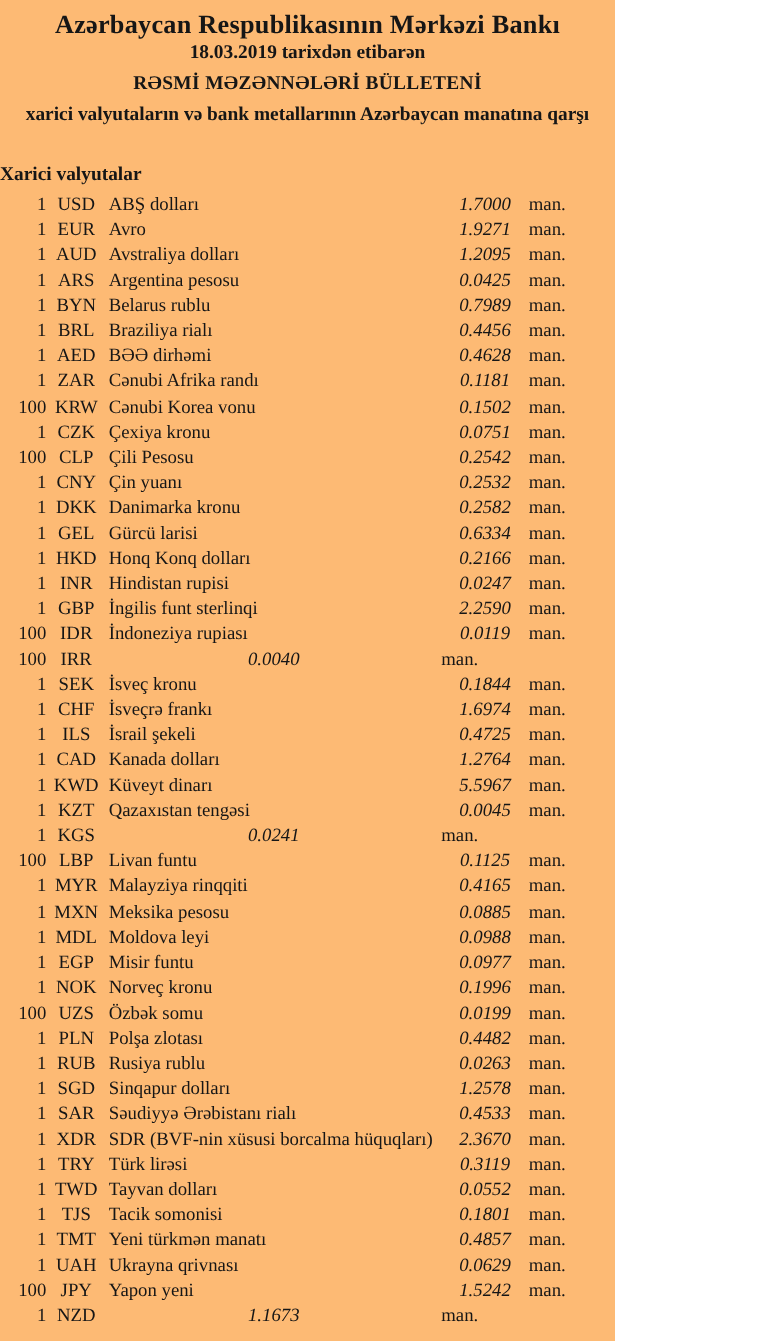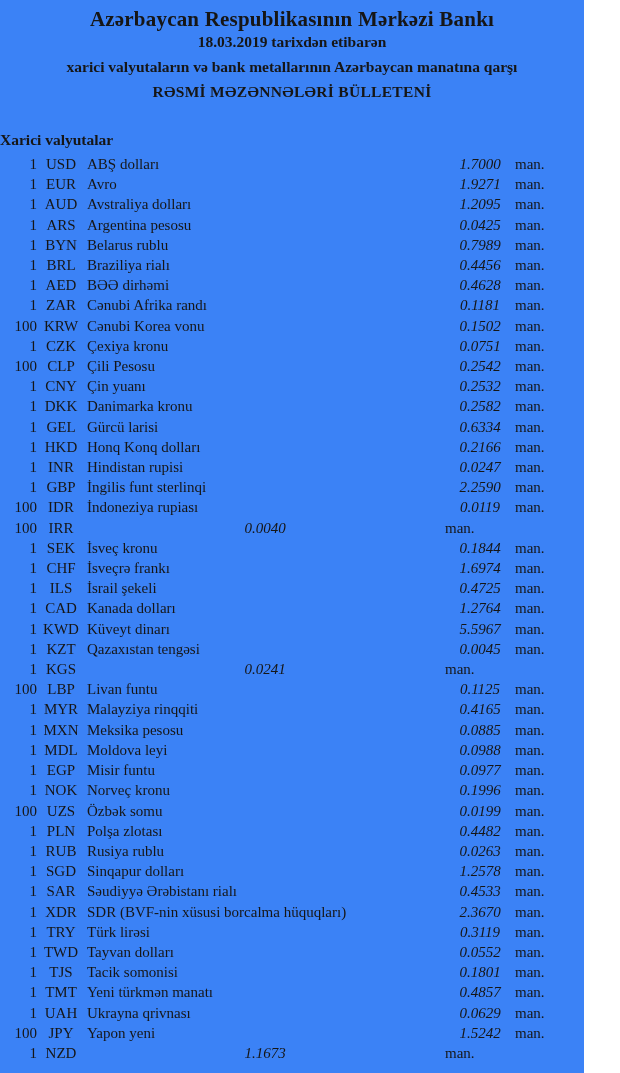"Azərbaycan Respublikasının Mərkəzi Bankı" .page { background: #3b82f6 -> #fdba74; width: 584px -> 492px }
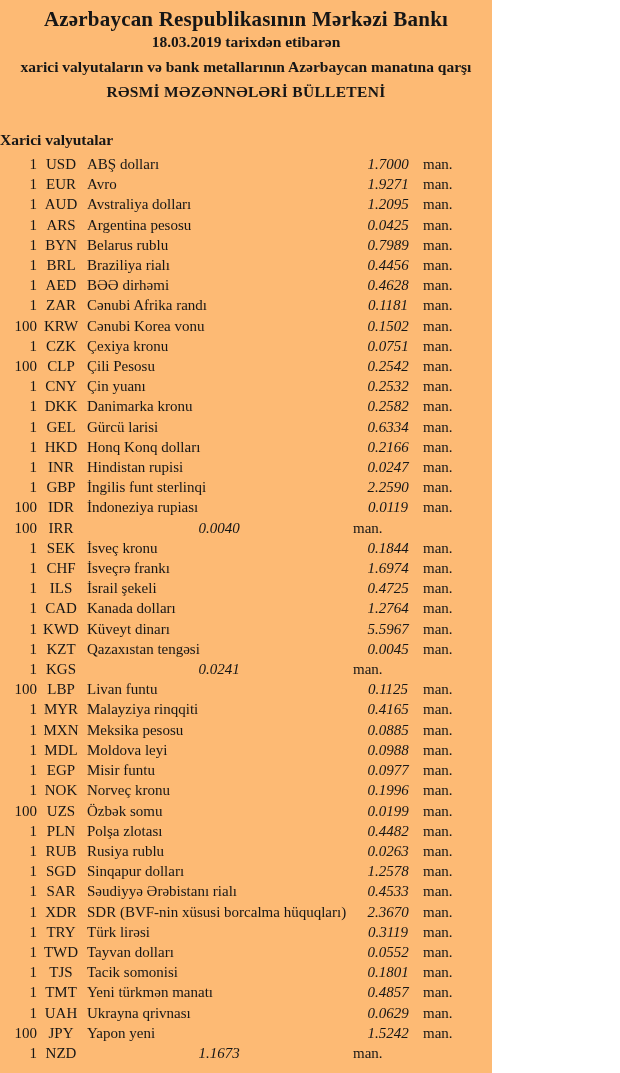"xarici valyutaların və bank metallarının" p.hline { order: before "RƏSMİ MƏZƏNNƏLƏRİ BÜLLETENİ" -> after "RƏSMİ MƏZƏNNƏLƏRİ BÜLLETENİ" }
